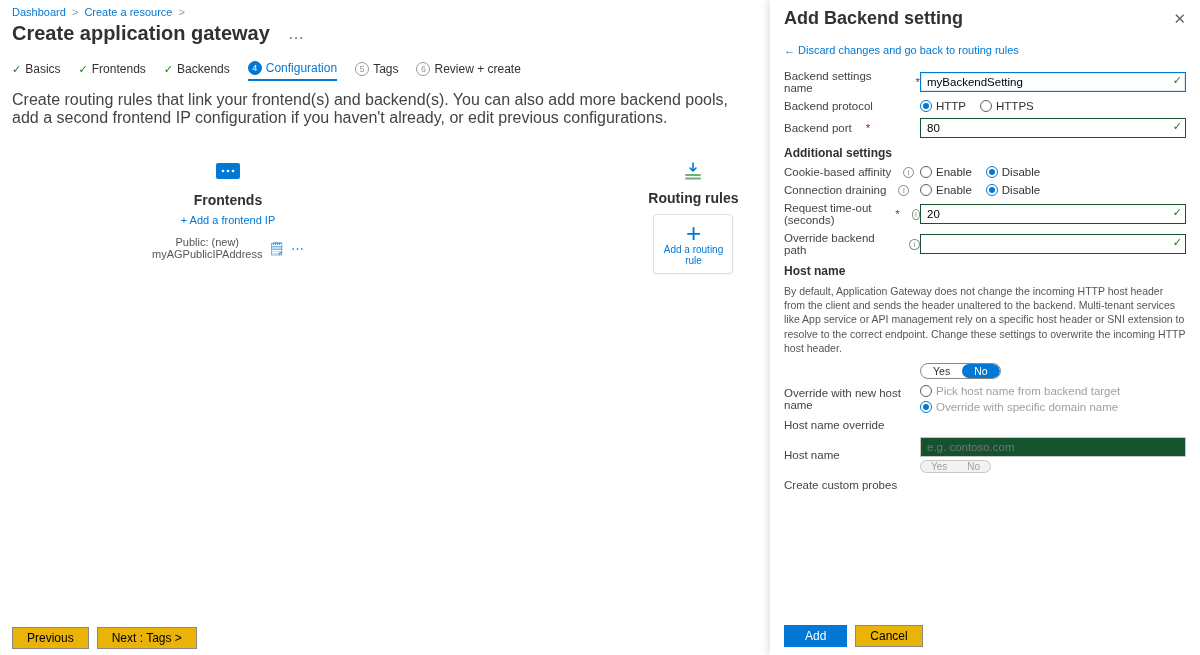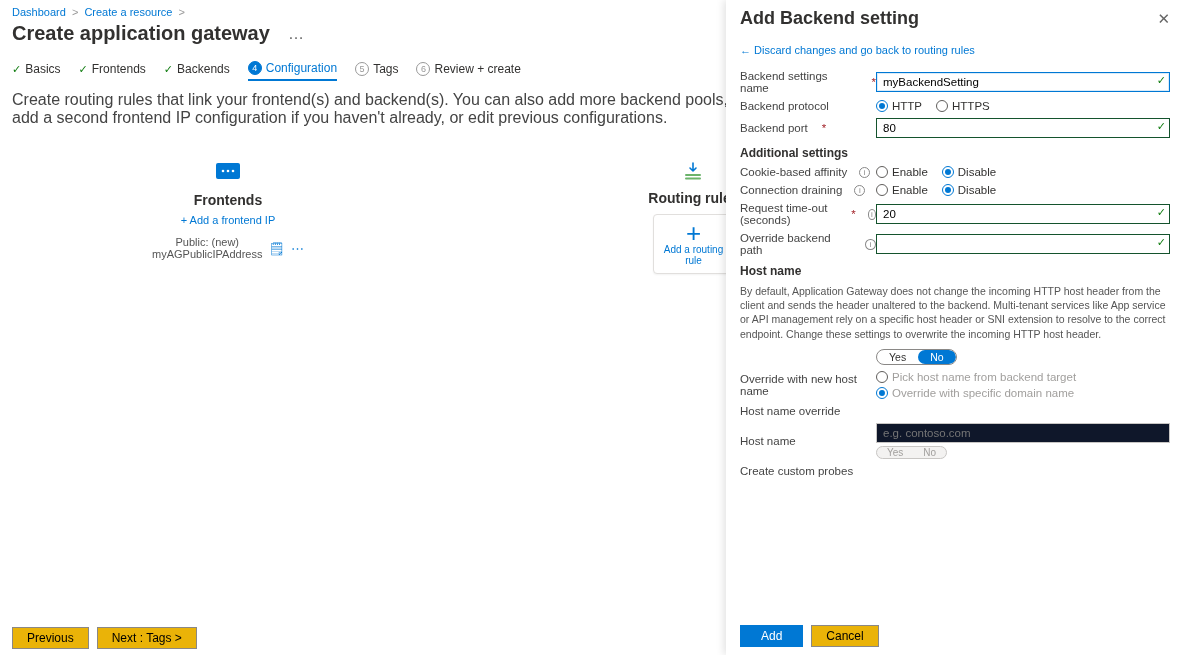"Add Backend setting" .panel { padding: 8px 30px 40px 14px -> 8px 14px 40px 14px; width: 474px -> 430px }
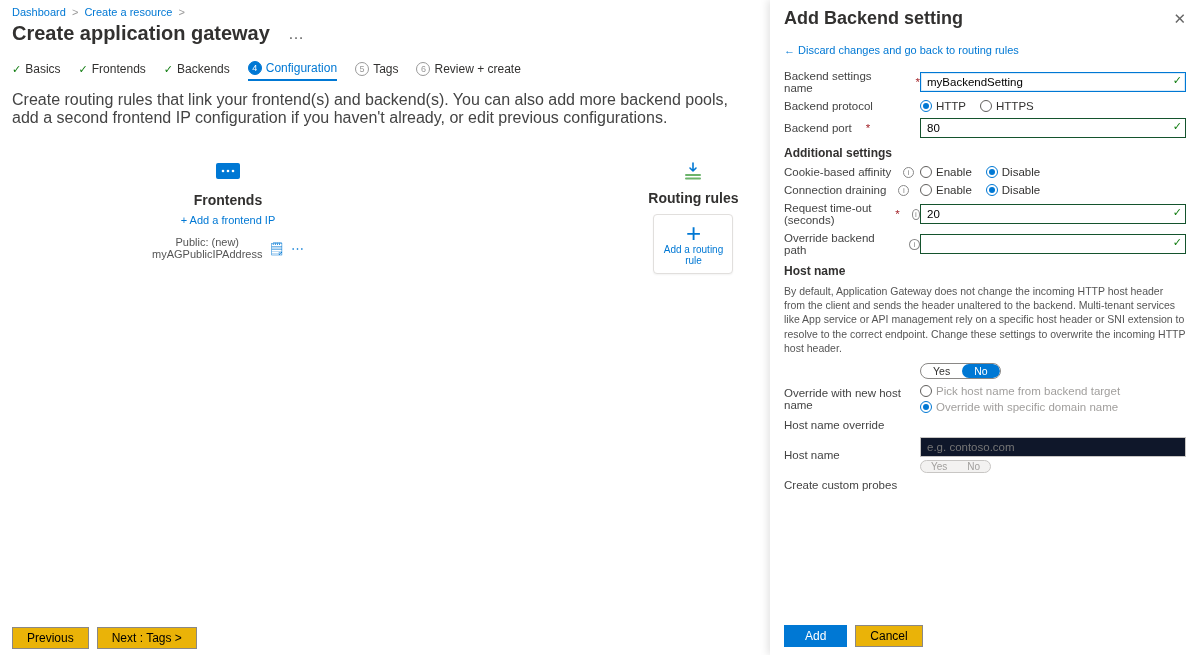"e.g. contoso.com" .dis-inp { background: #0f172a -> #14532d }
